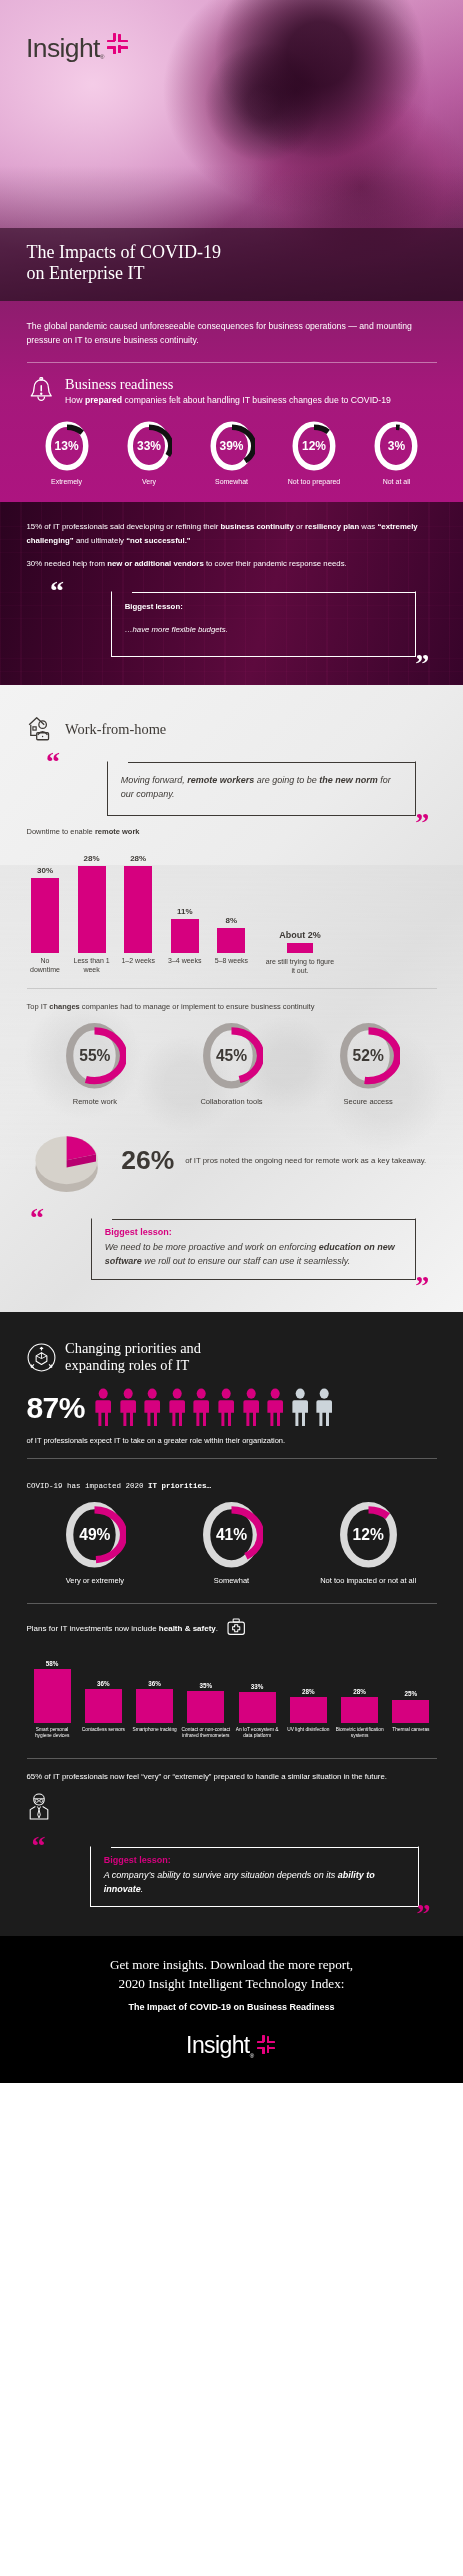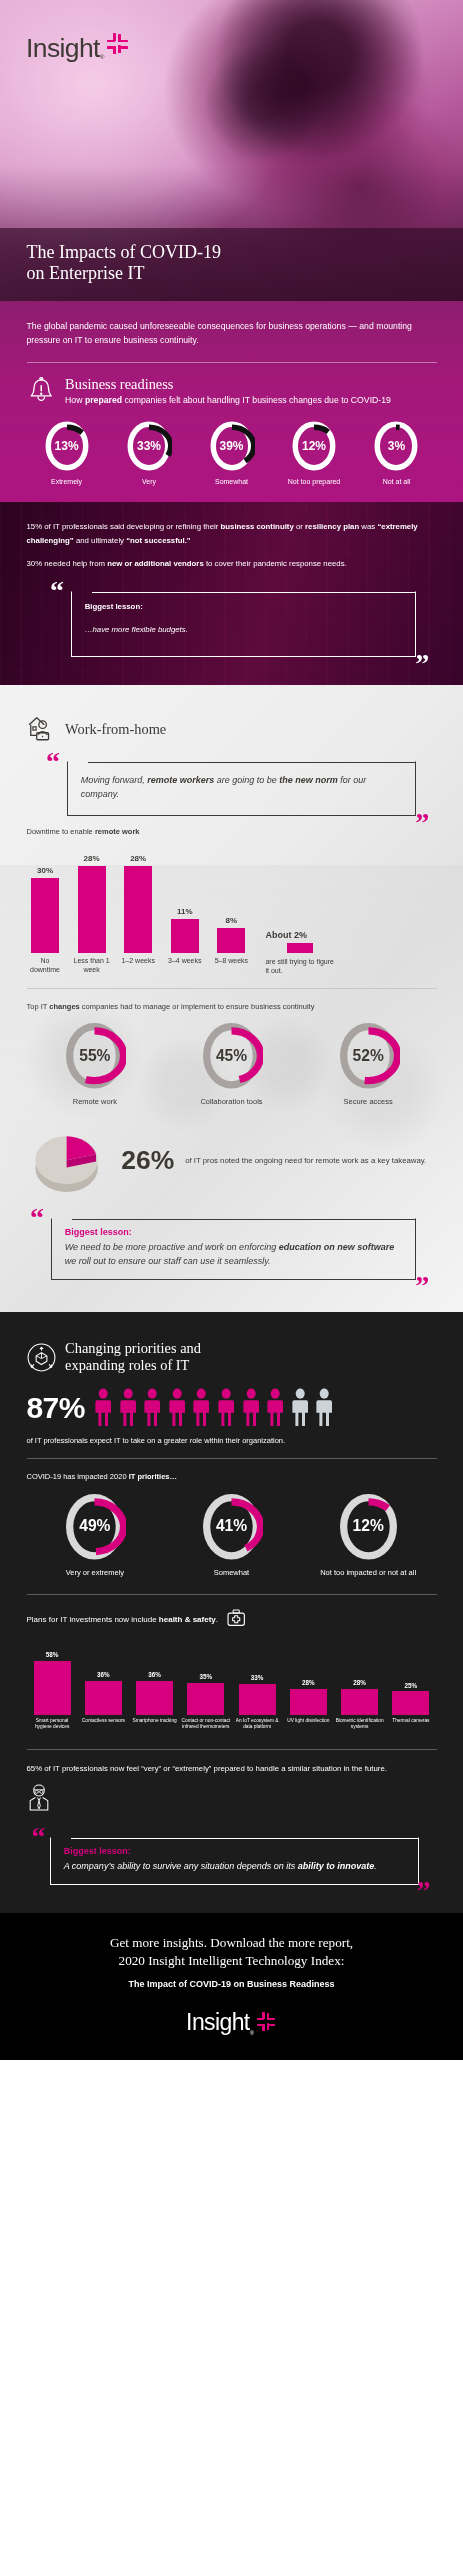"Biggest lesson:" .quote-box { margin-left: none -> 40px }
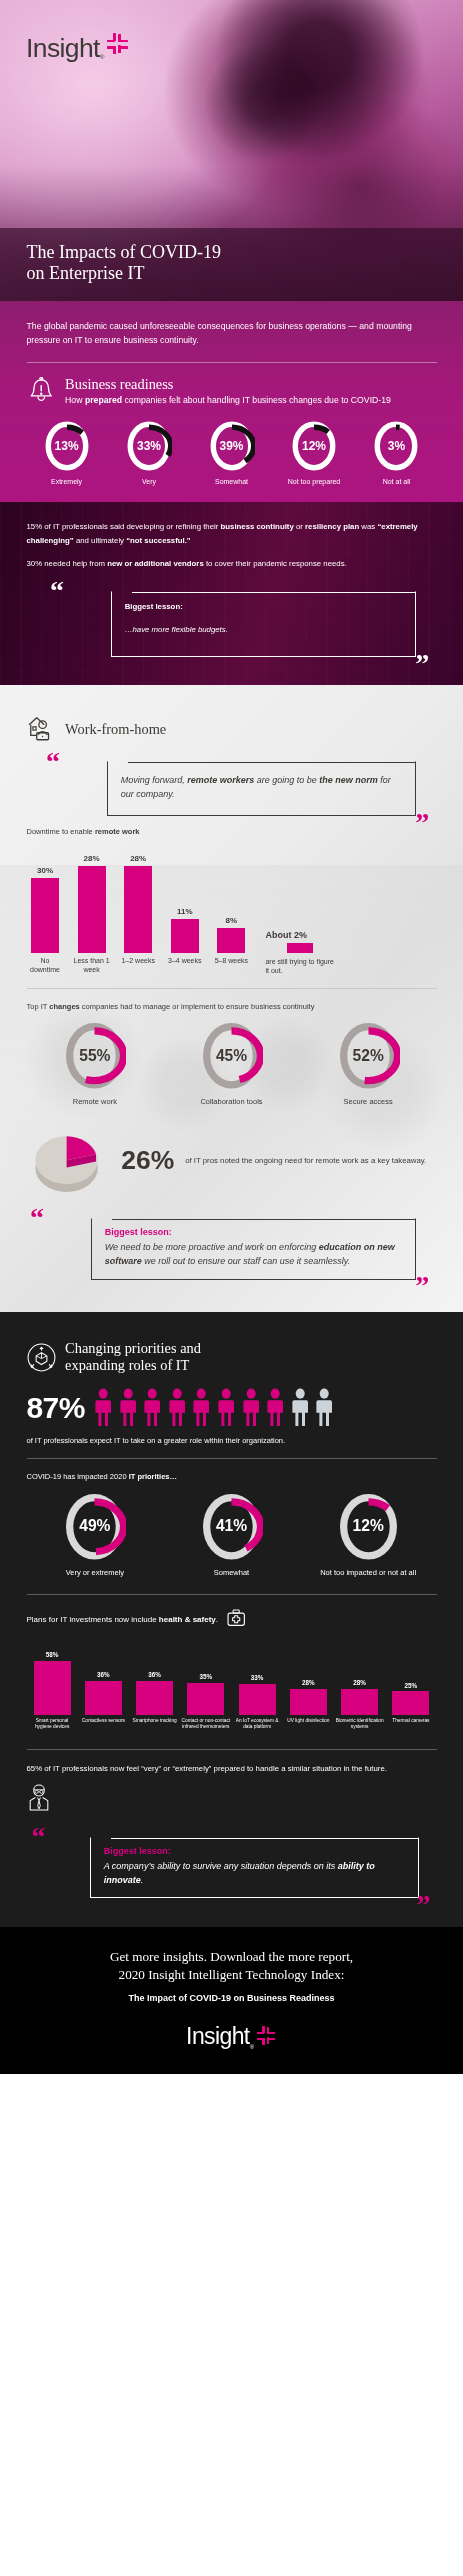"About 2%" .about-box { text-align: left -> center }
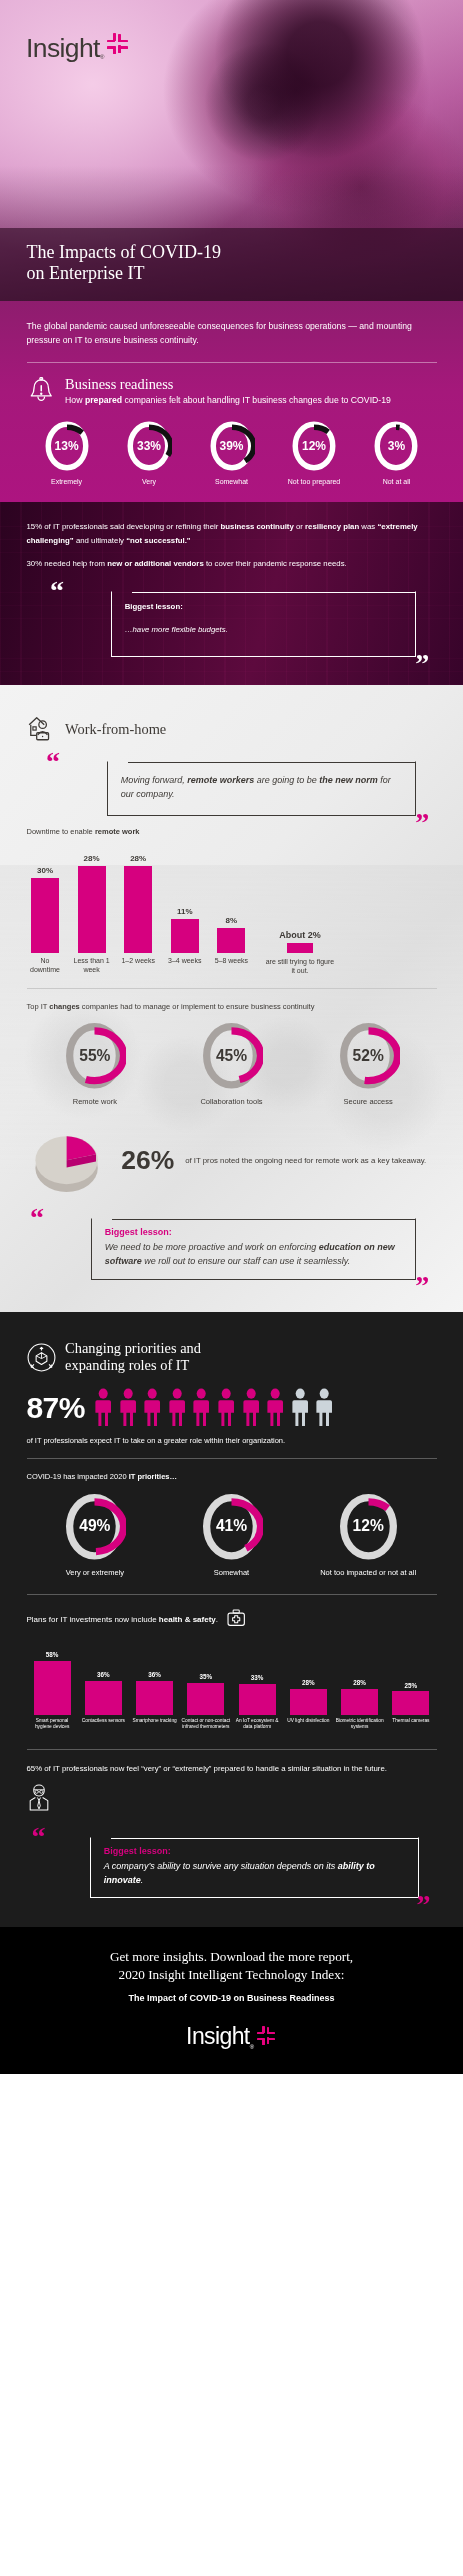"COVID-19 has impacted 2020 IT" p.chart-cap { font-family: none -> Liberation Mono, monospace; margin-top: 13px -> 23px }
